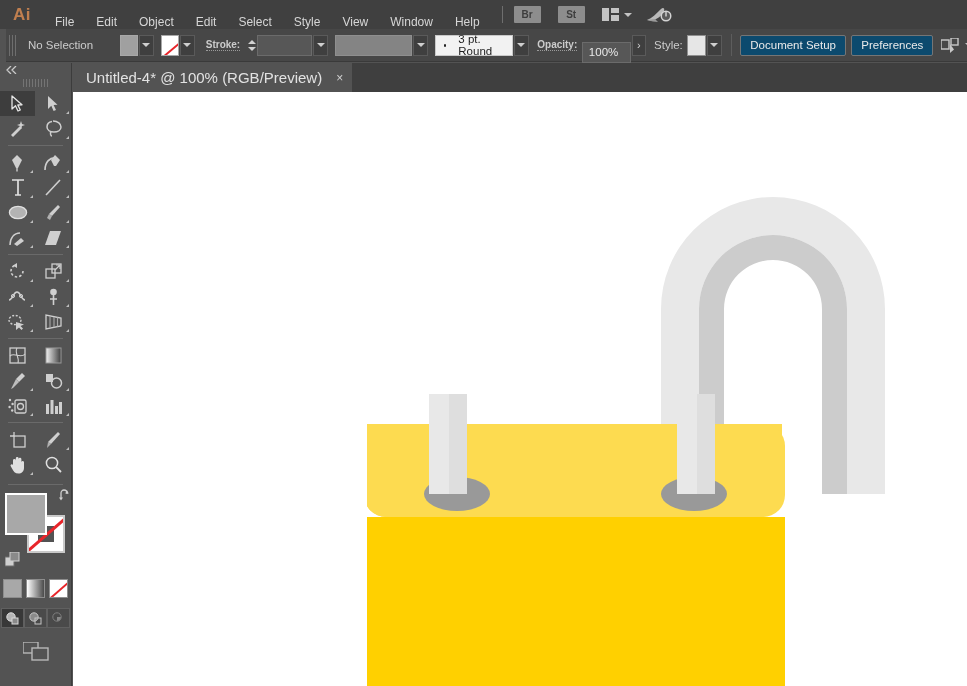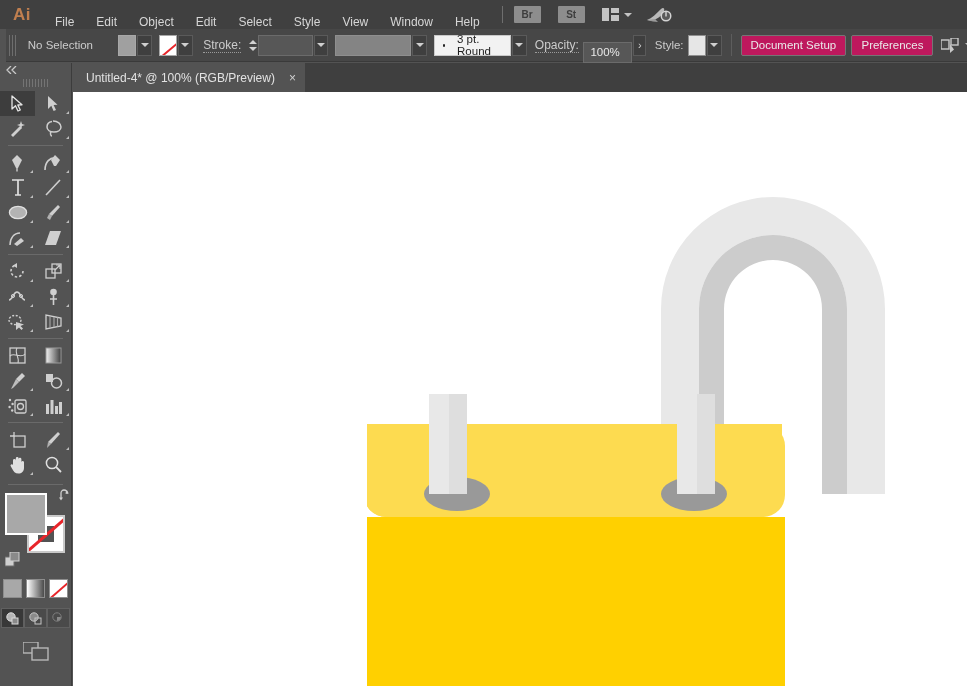"Stroke:" .cb-label-u { font-size: 12px -> 10px; font-weight: none -> bold }
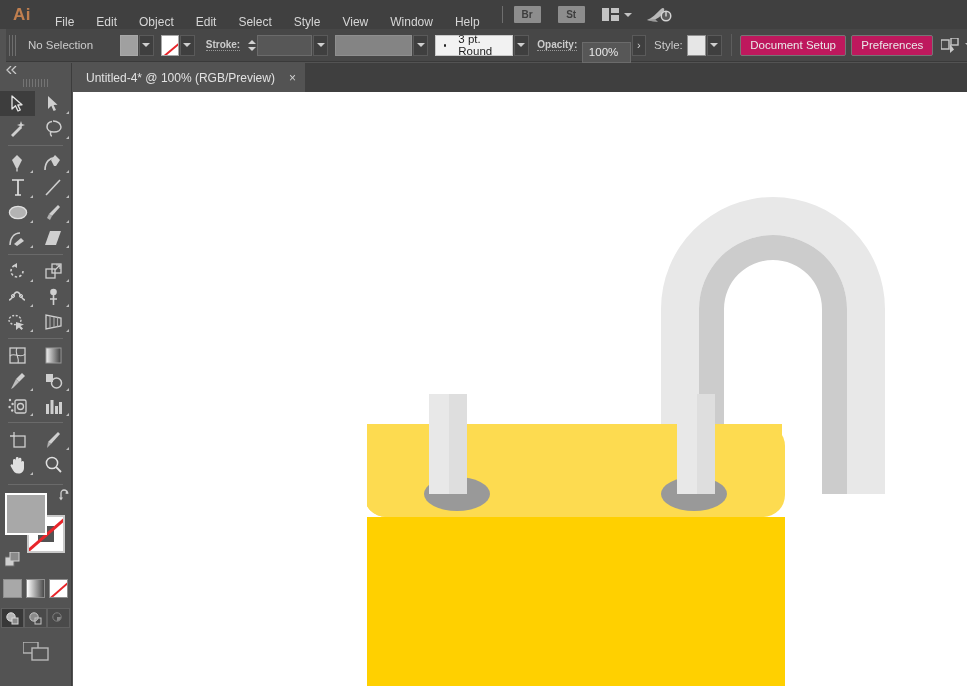"Document Setup" .cb-btn { background: #be185d -> #0c4a6e }
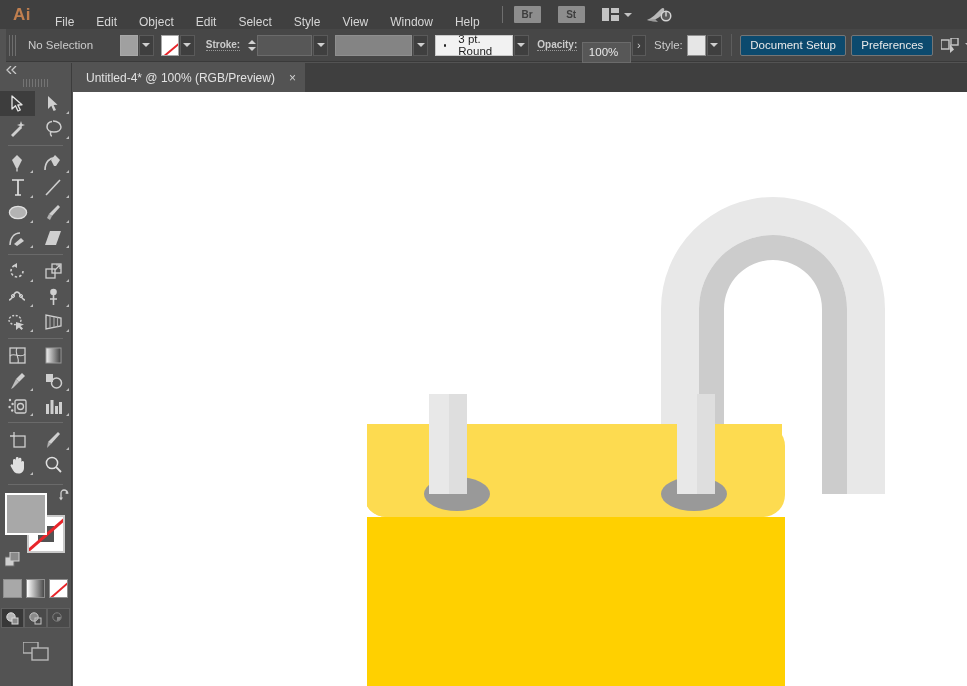"Untitled-4* @ 100% (RGB/Preview)" .doctab-label { font-size: 12px -> 15px }
